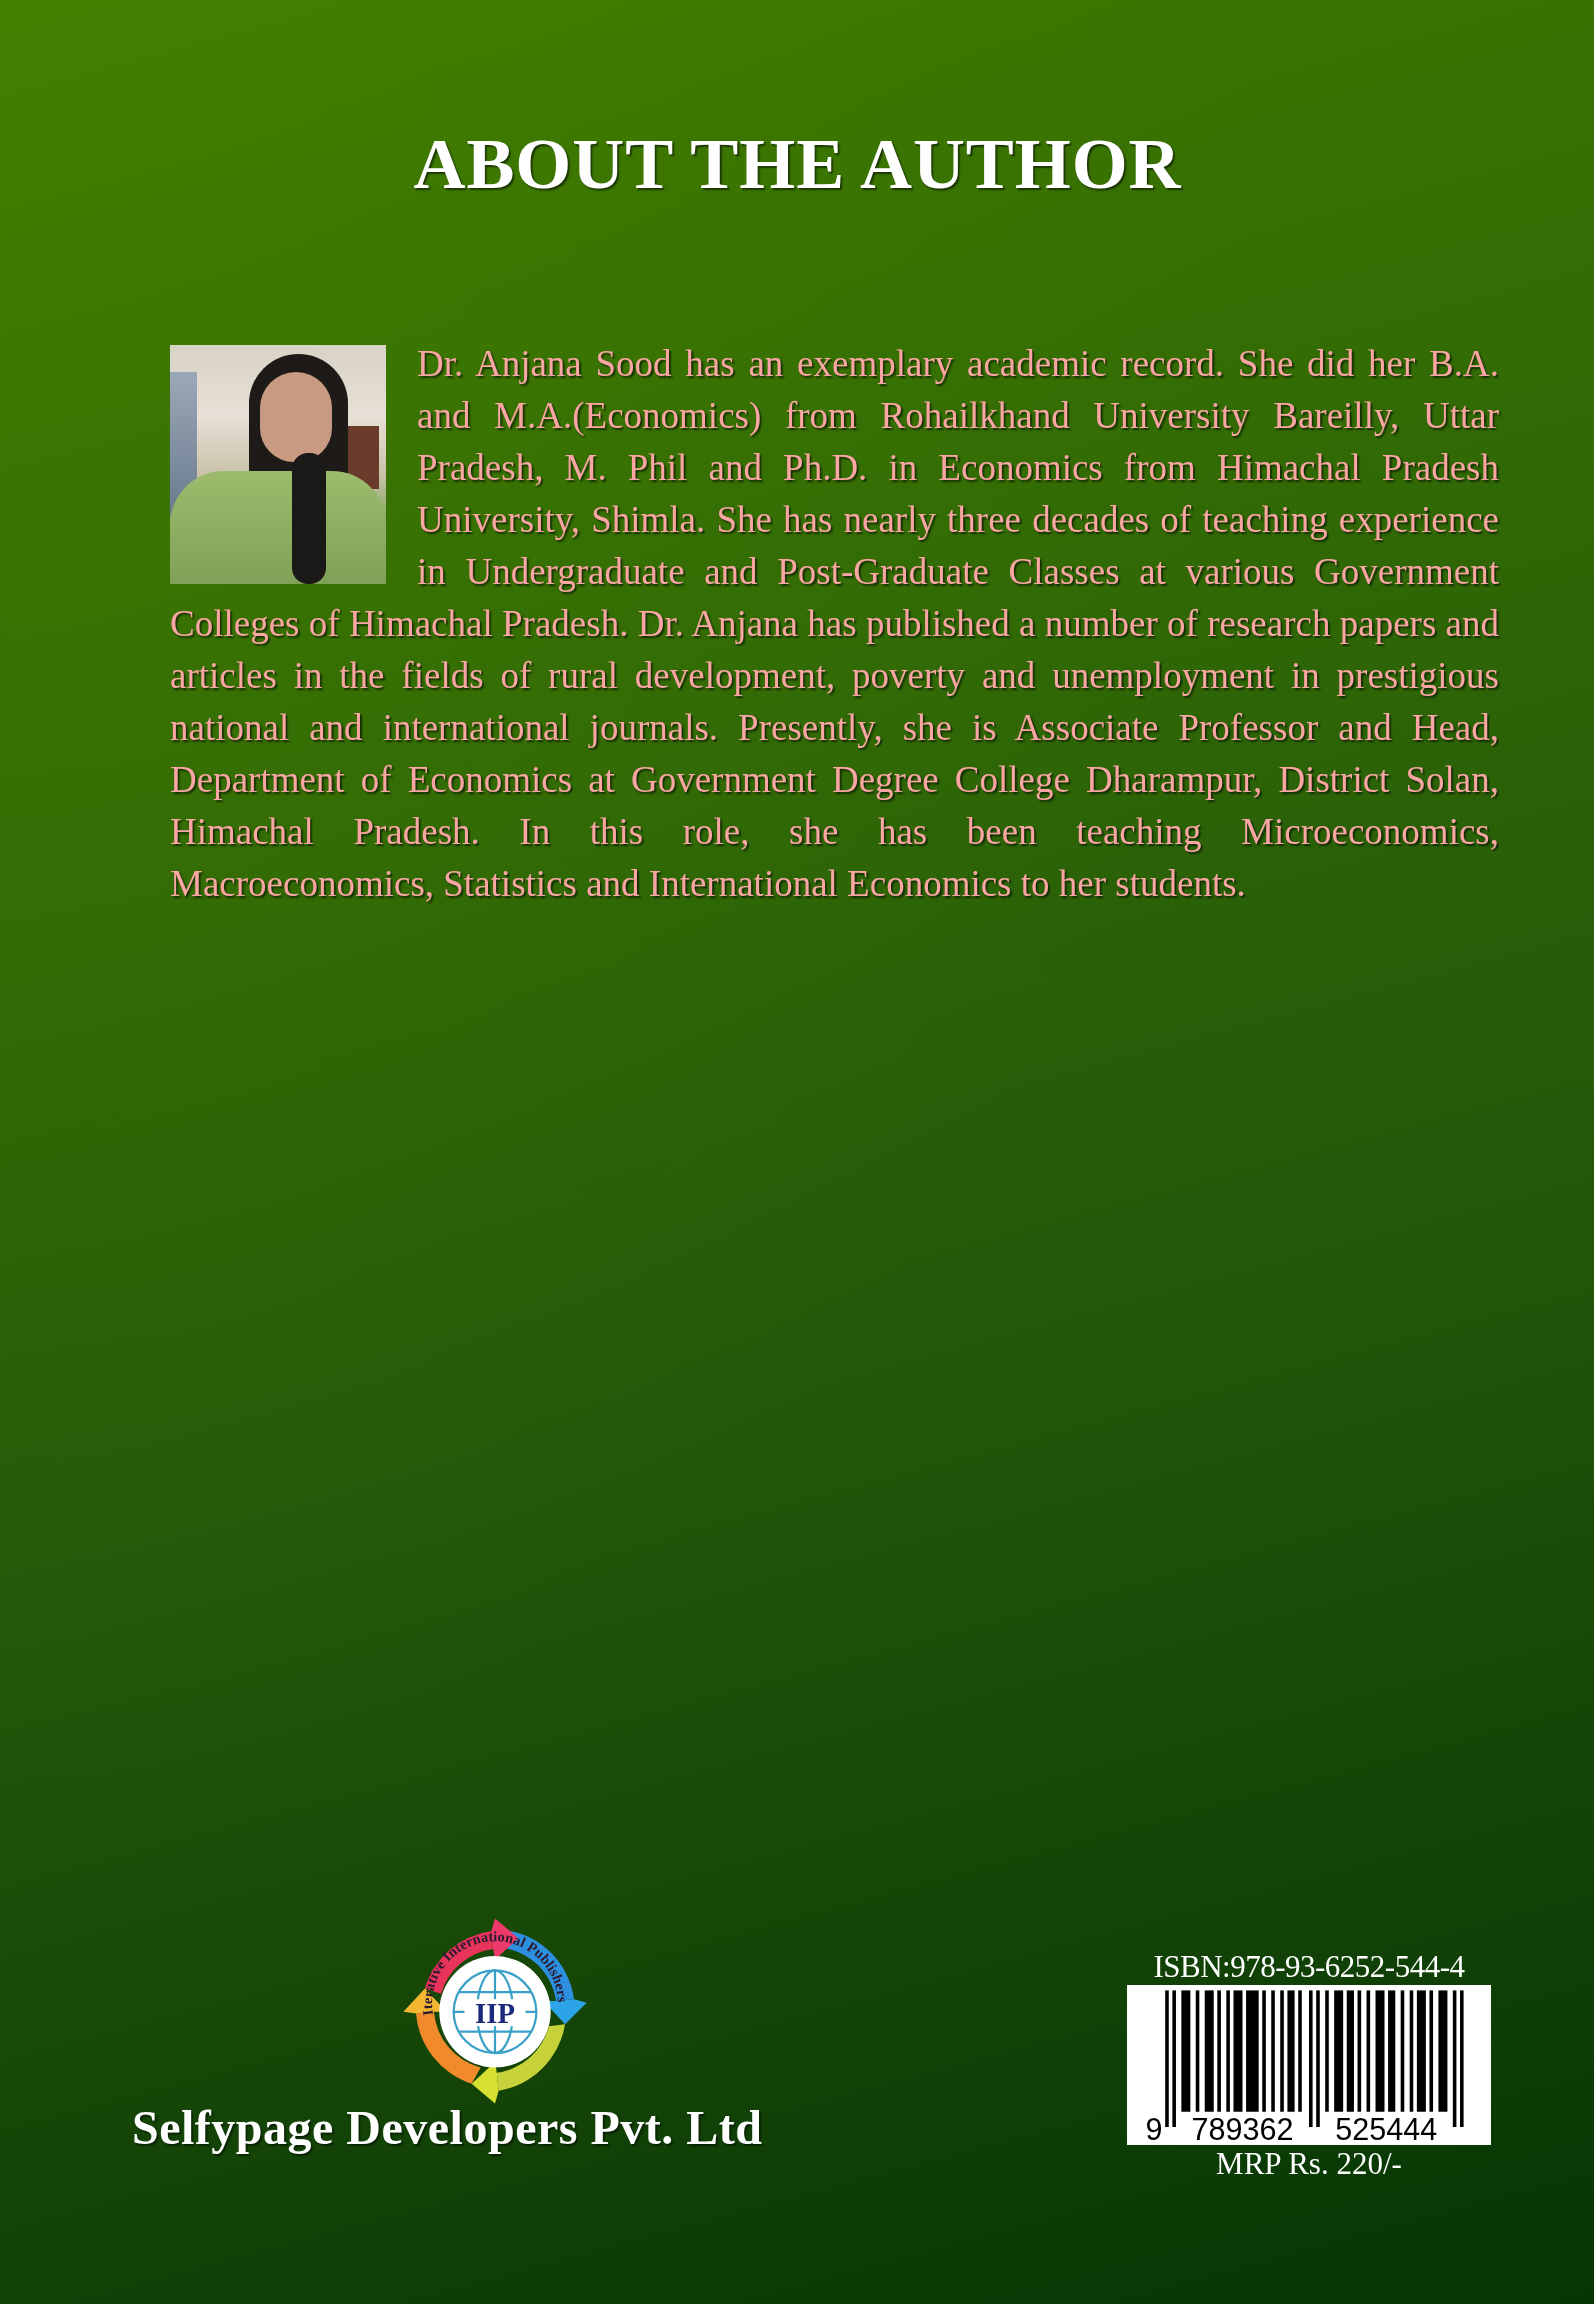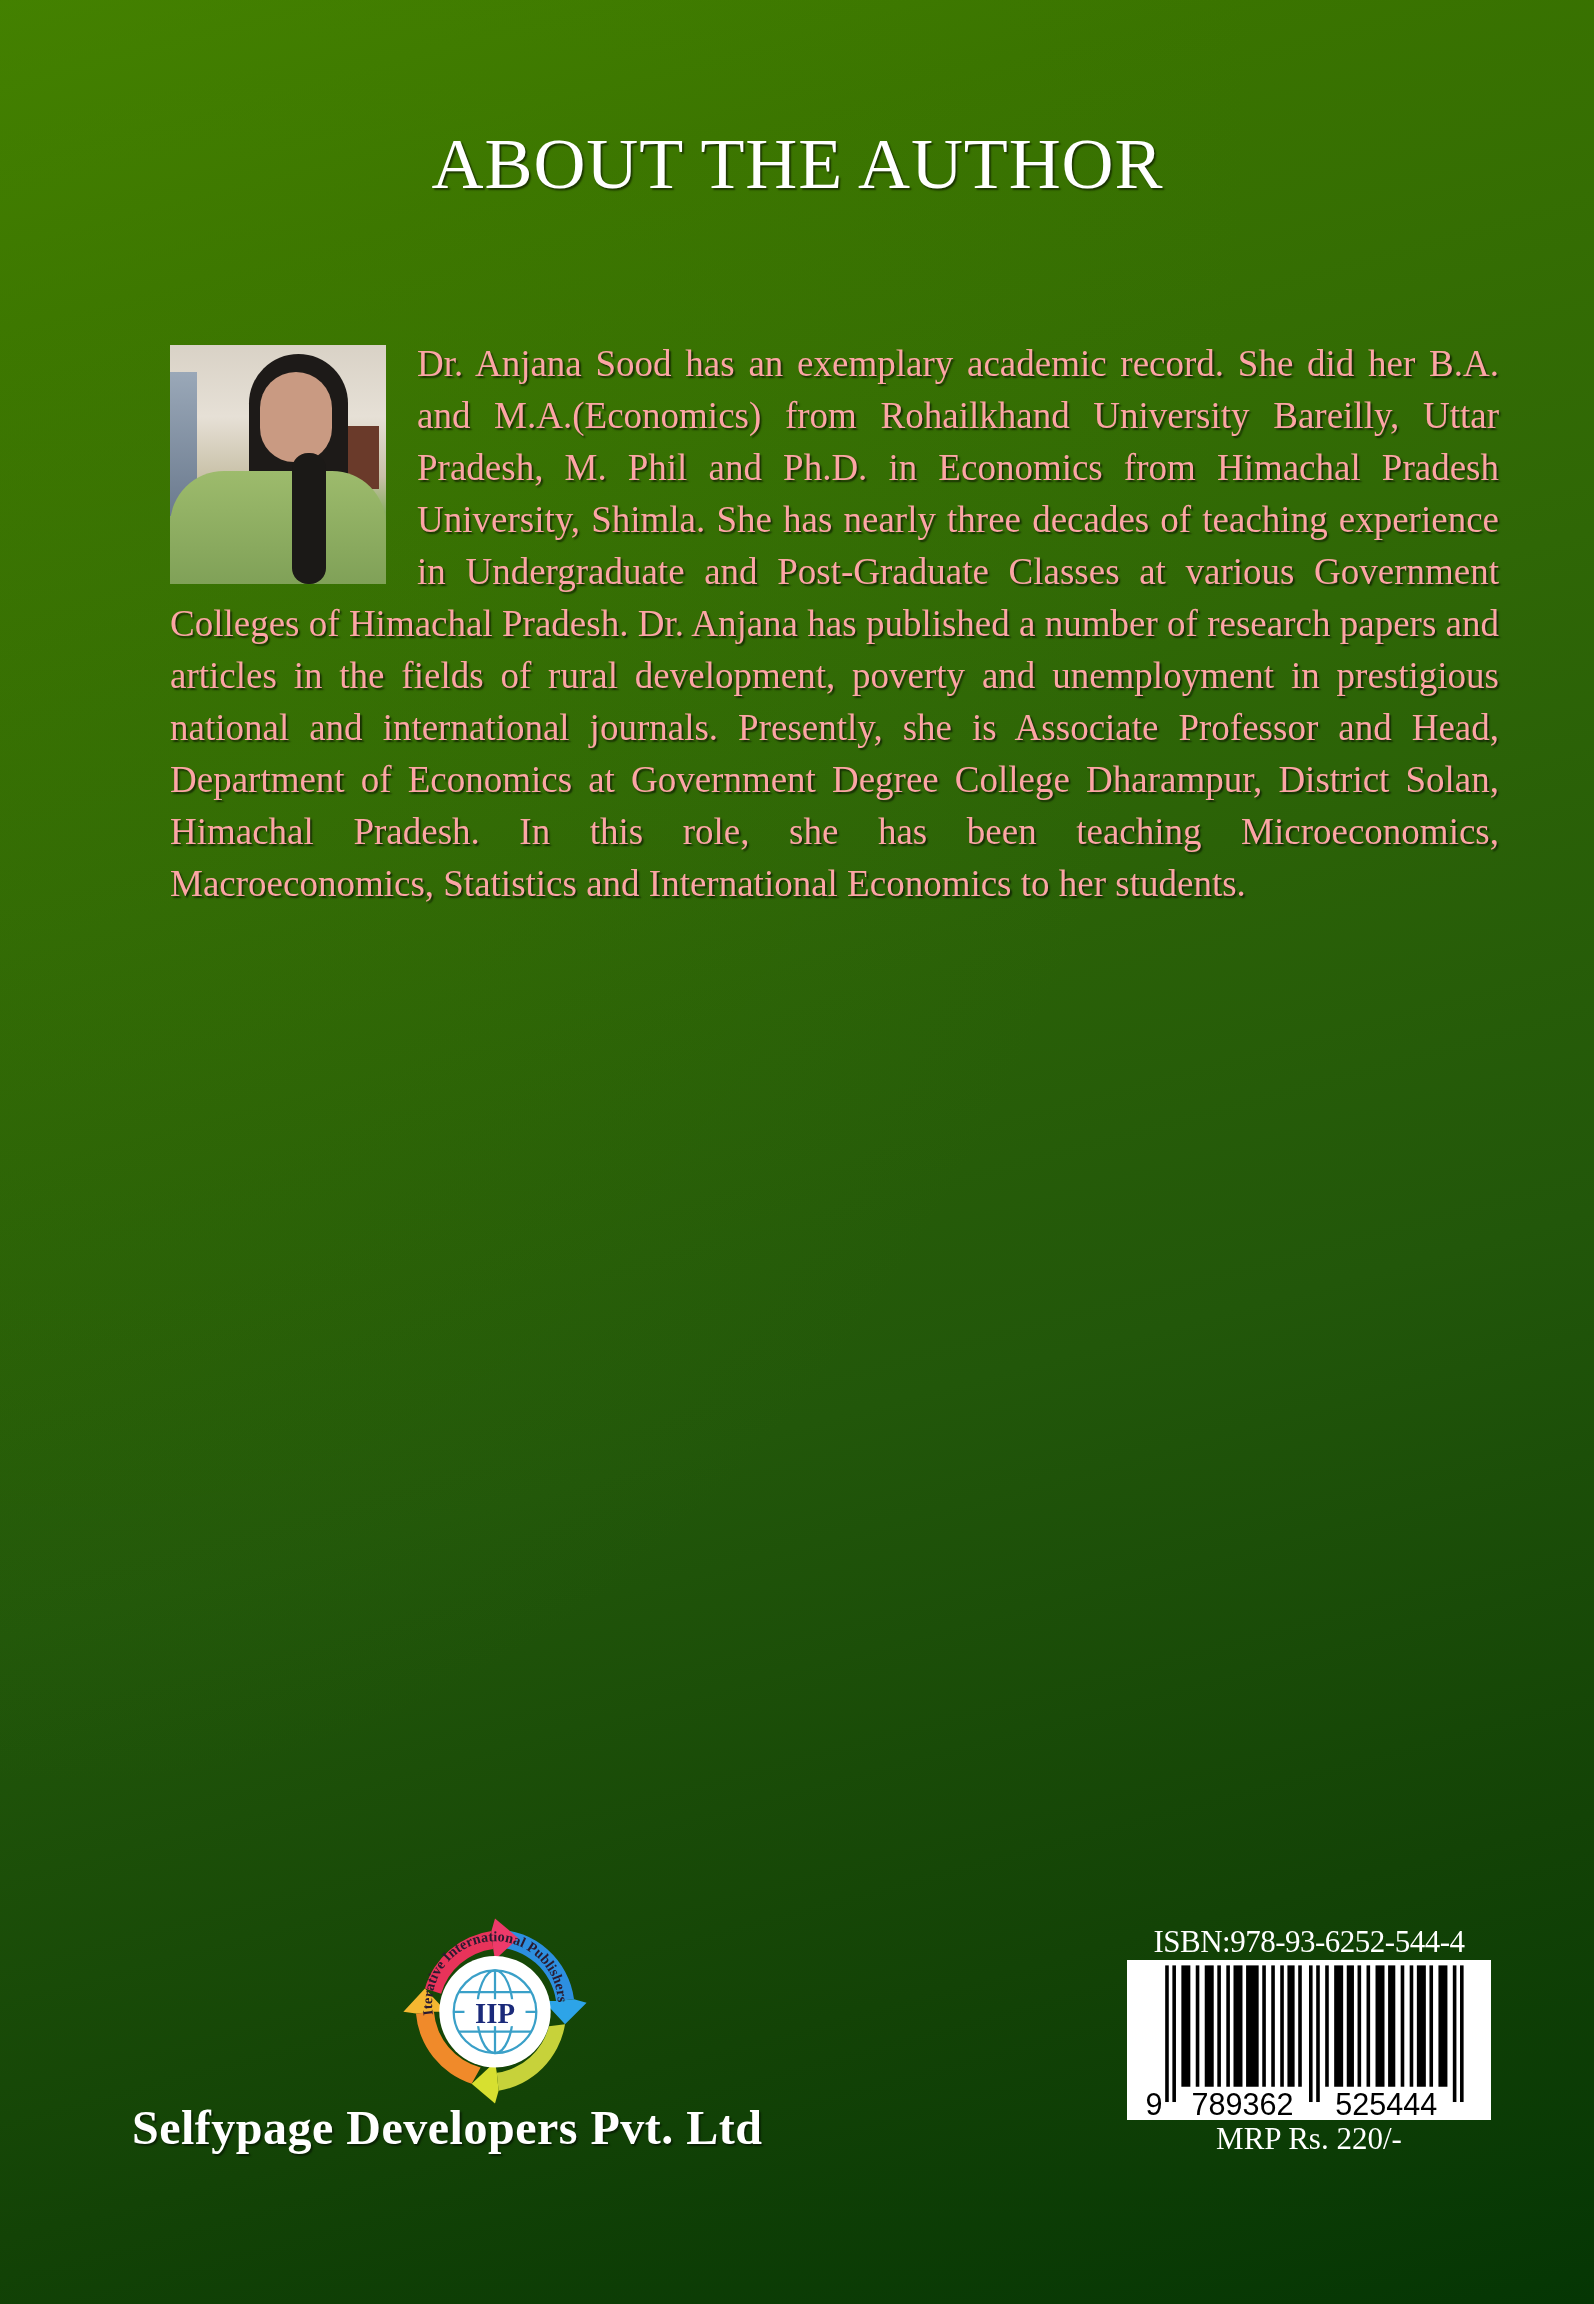"ABOUT THE AUTHOR" h1.title { font-weight: normal -> bold }
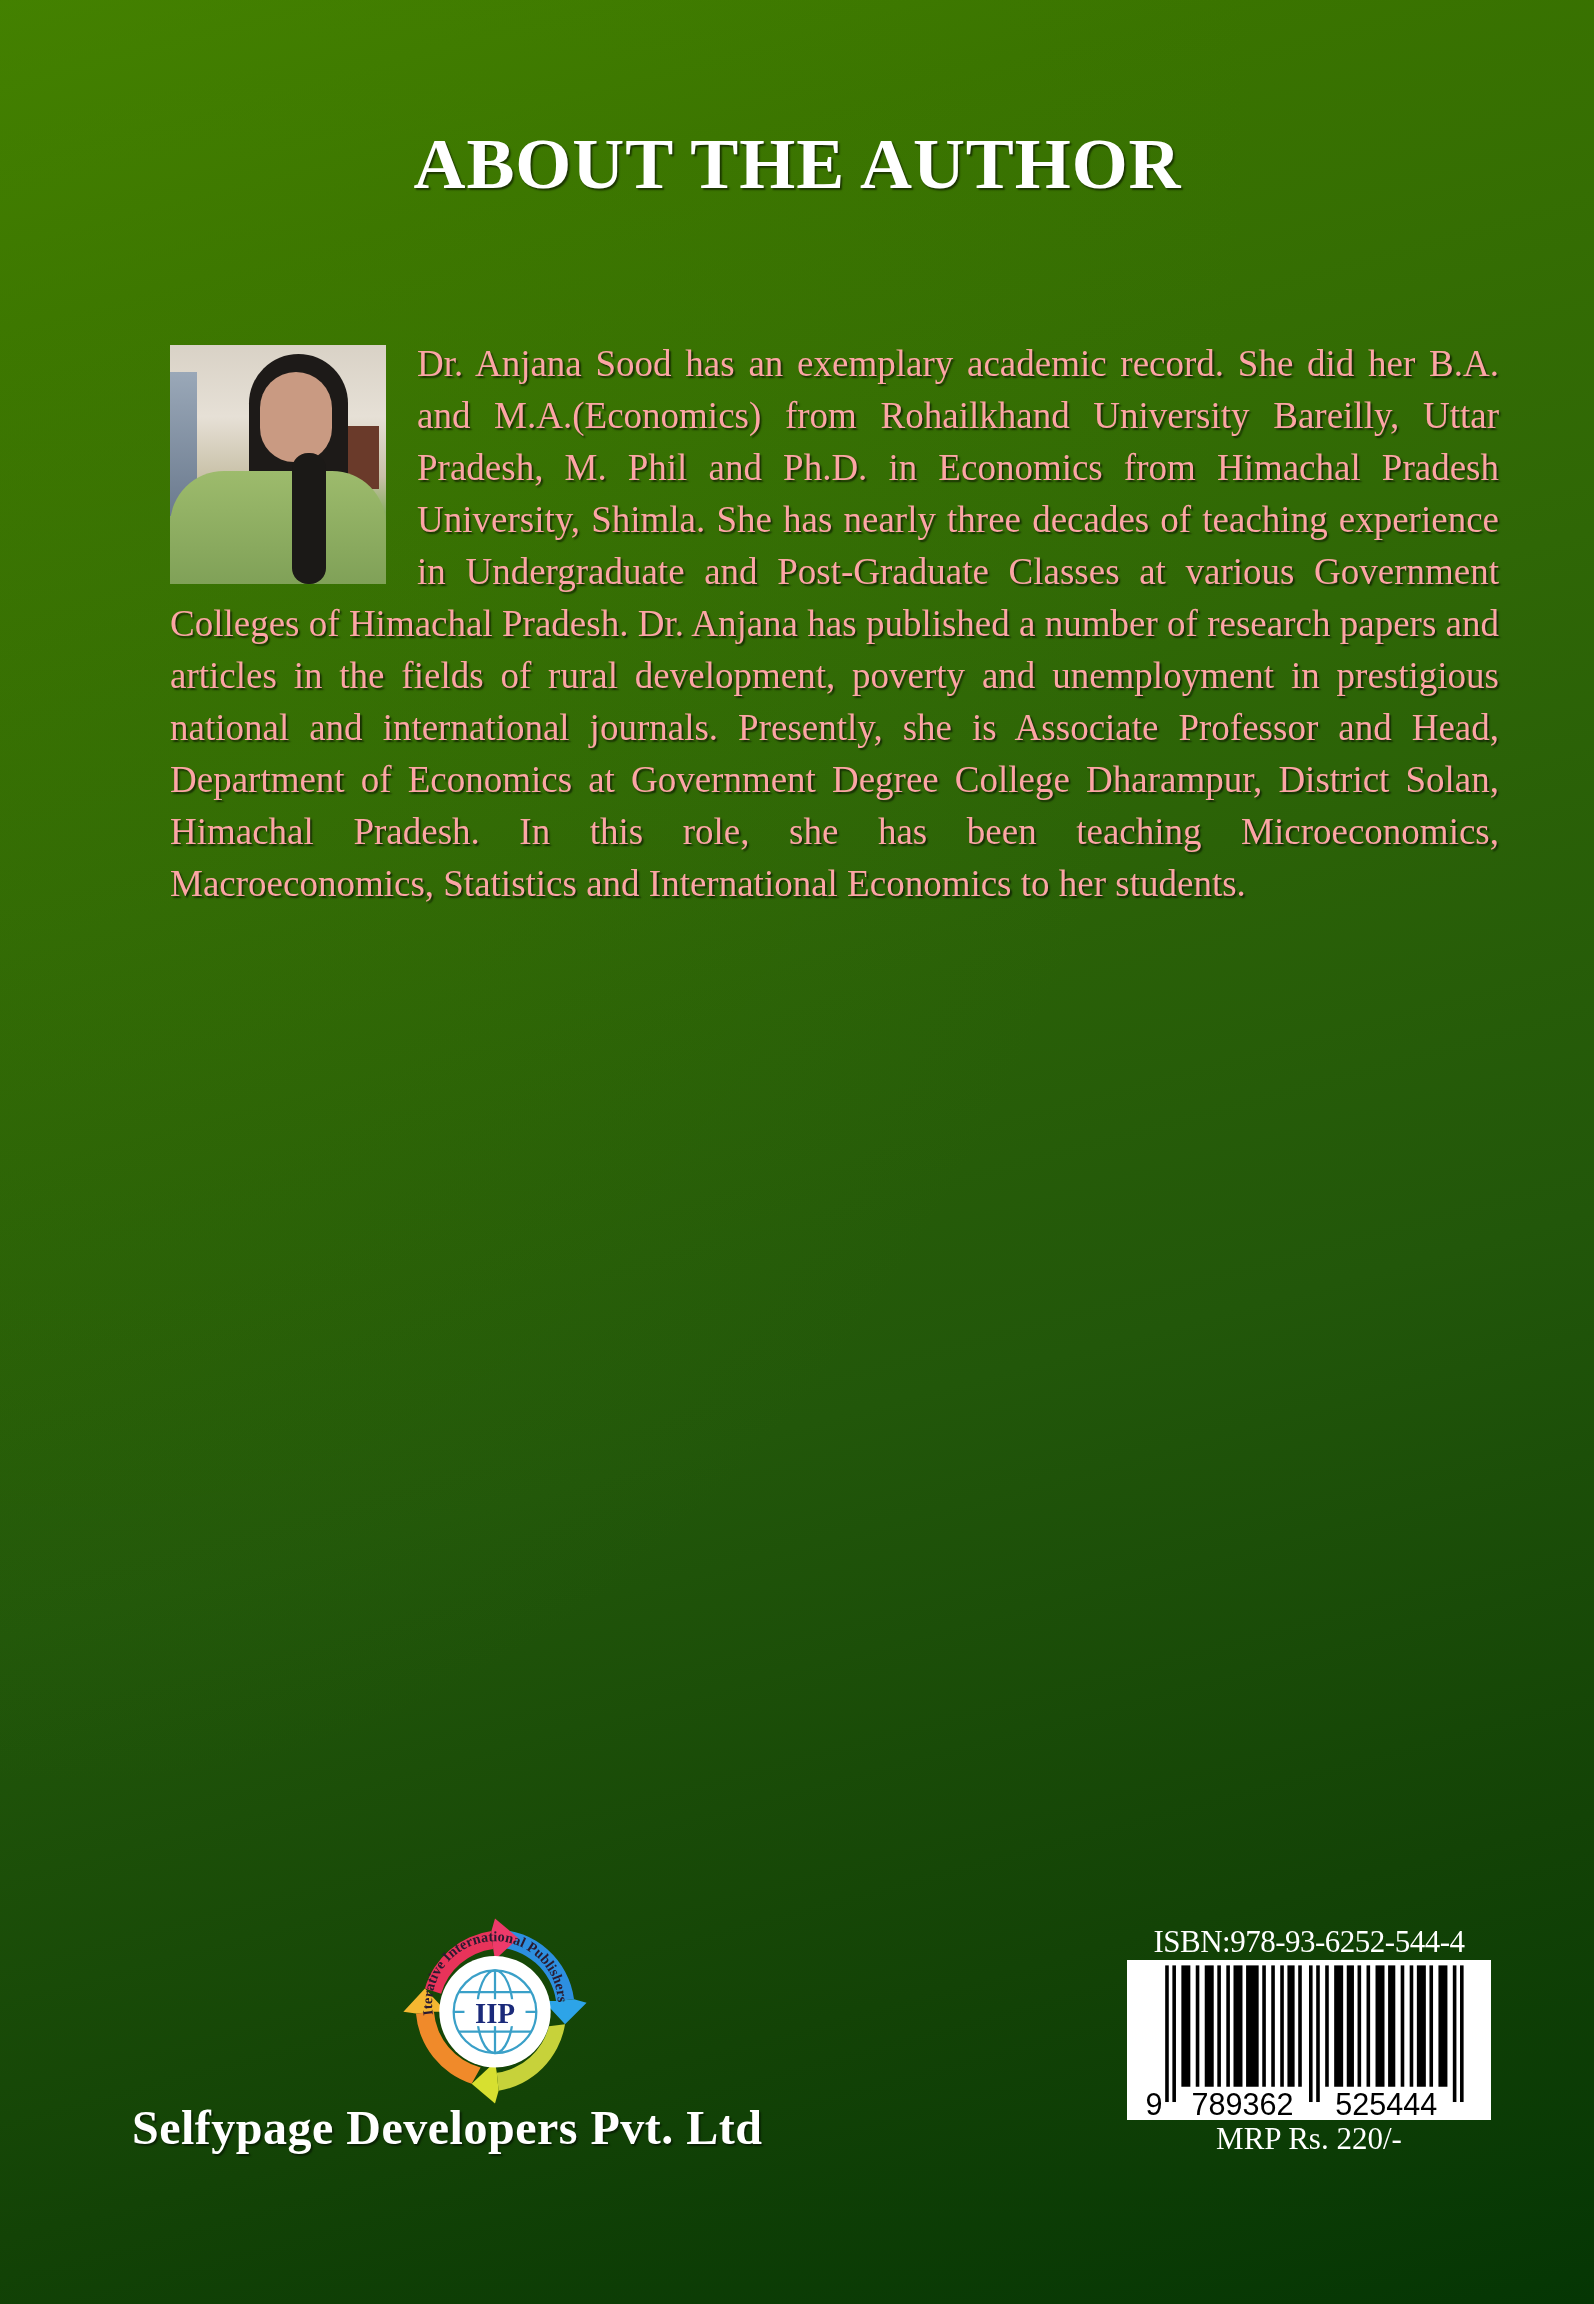"ISBN:978-93-6252-544-4" .isbn-label { margin-top: none -> 25px }
